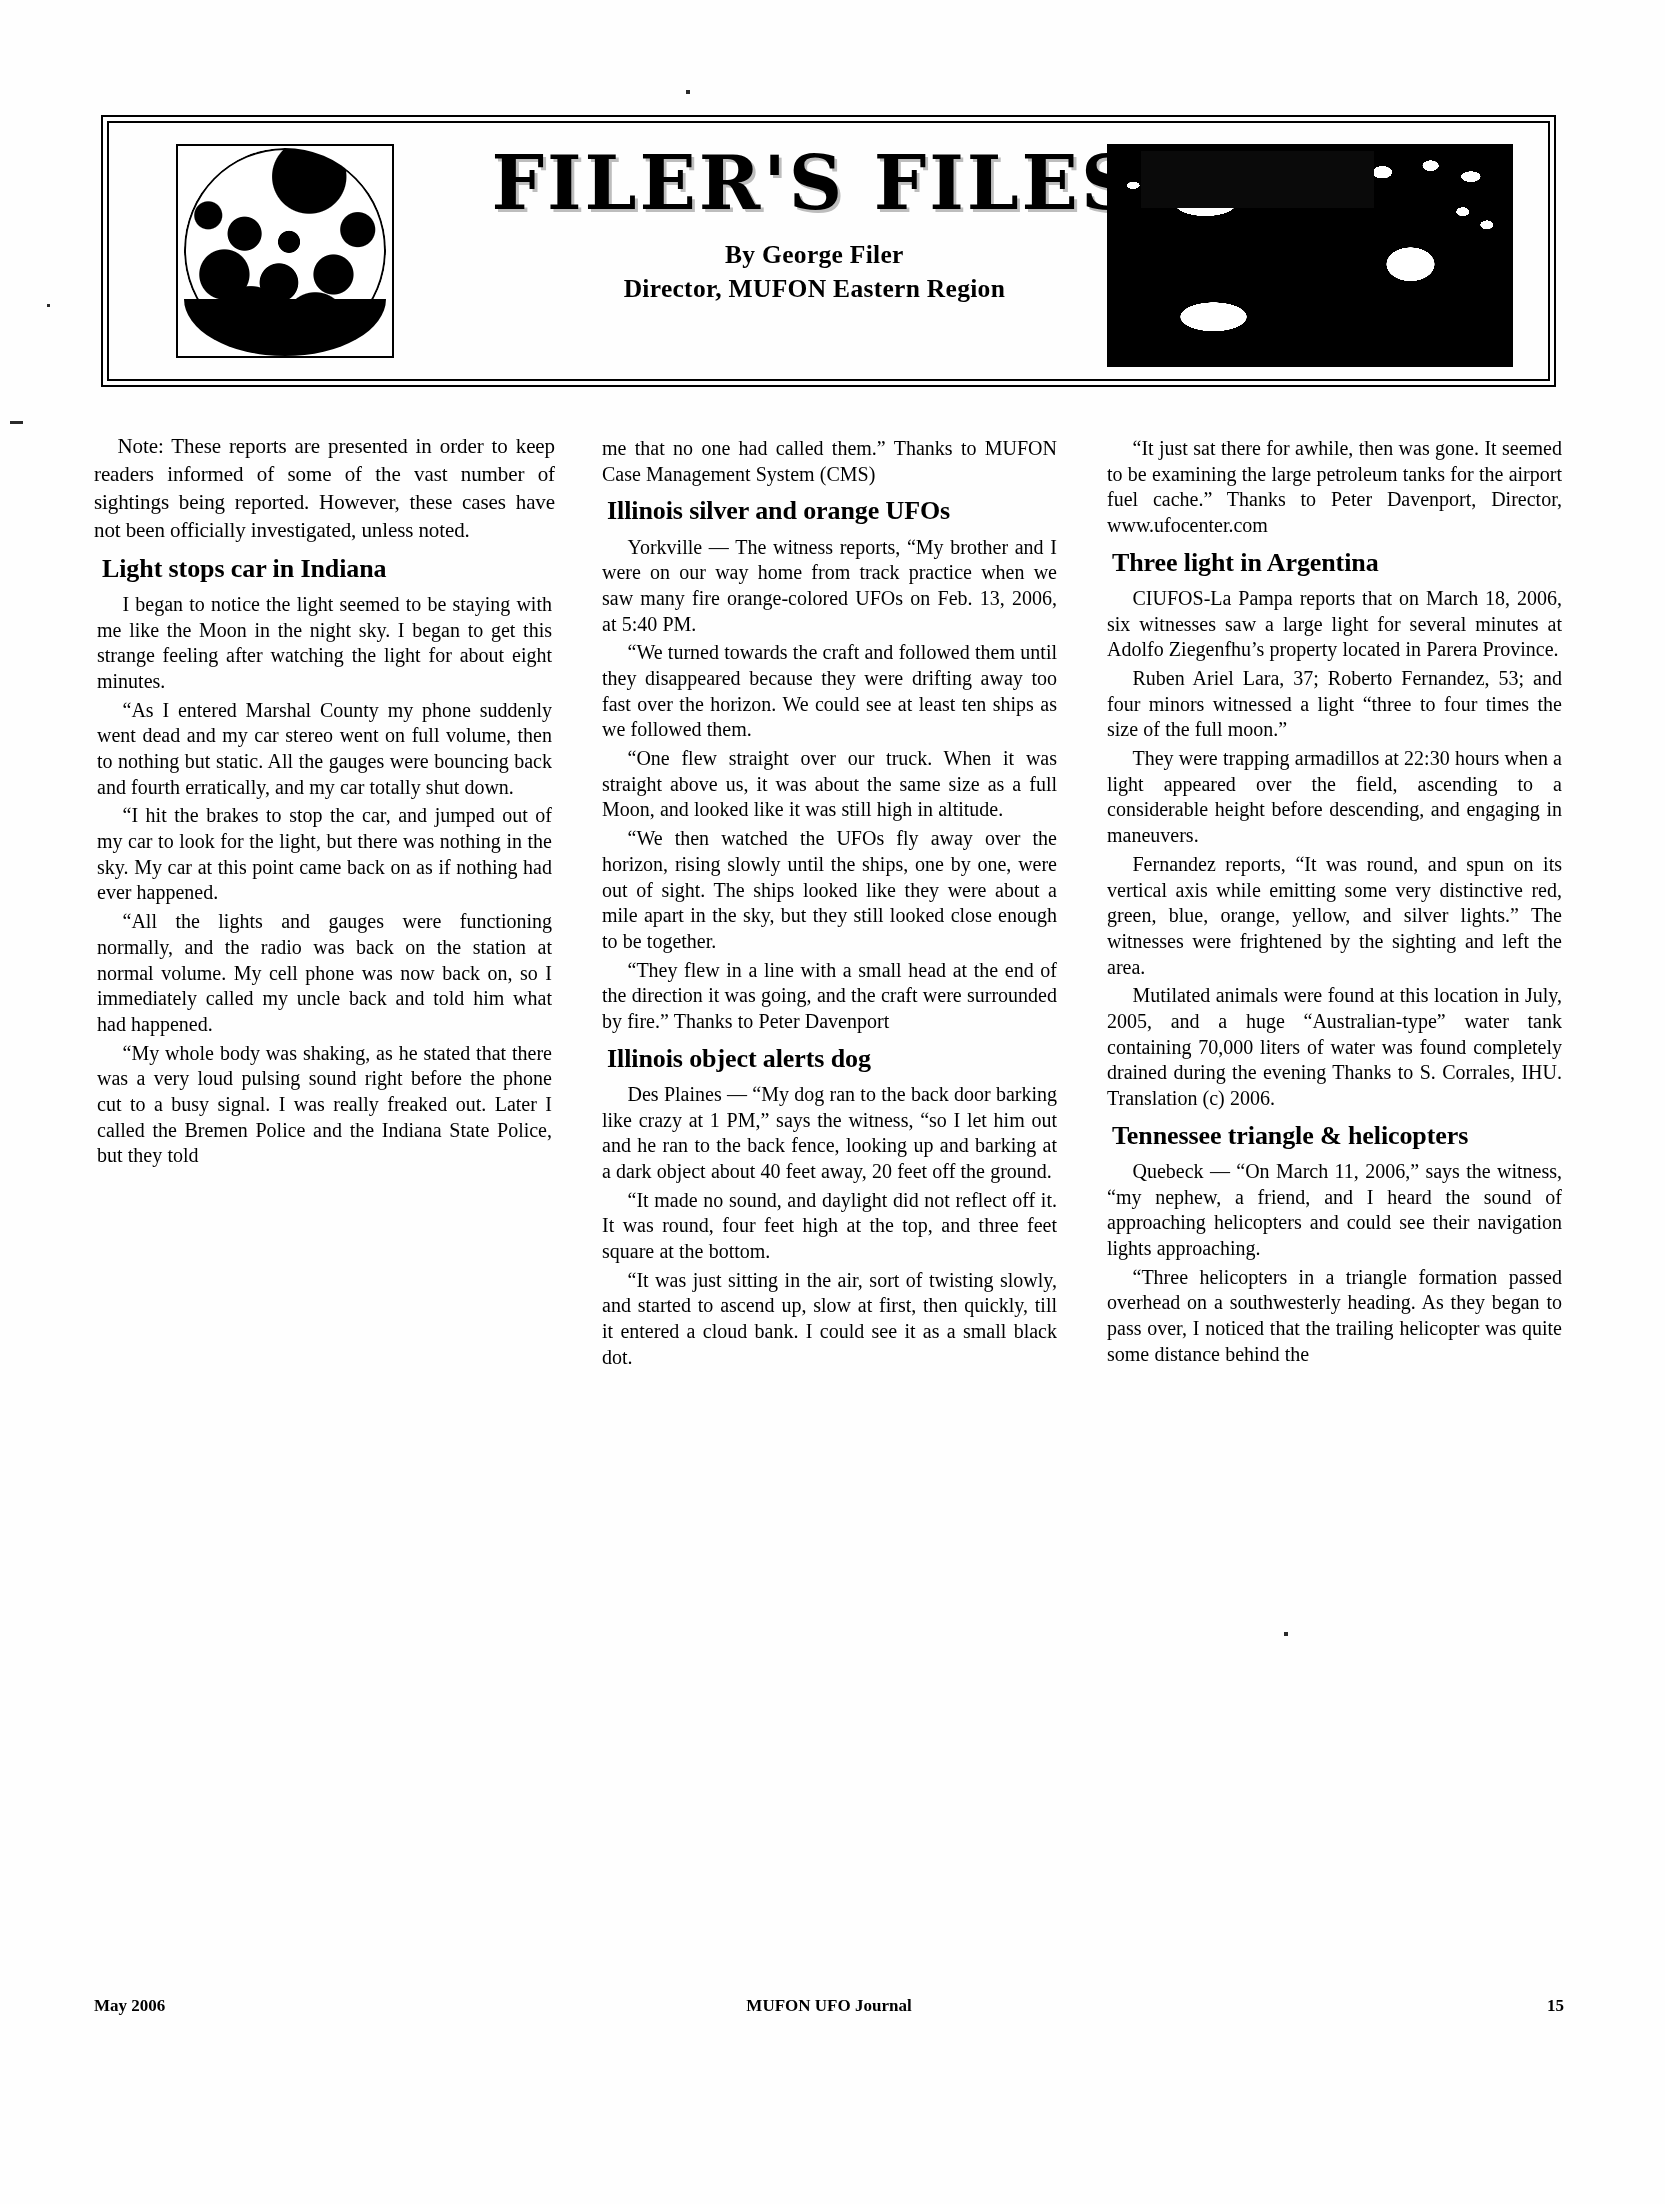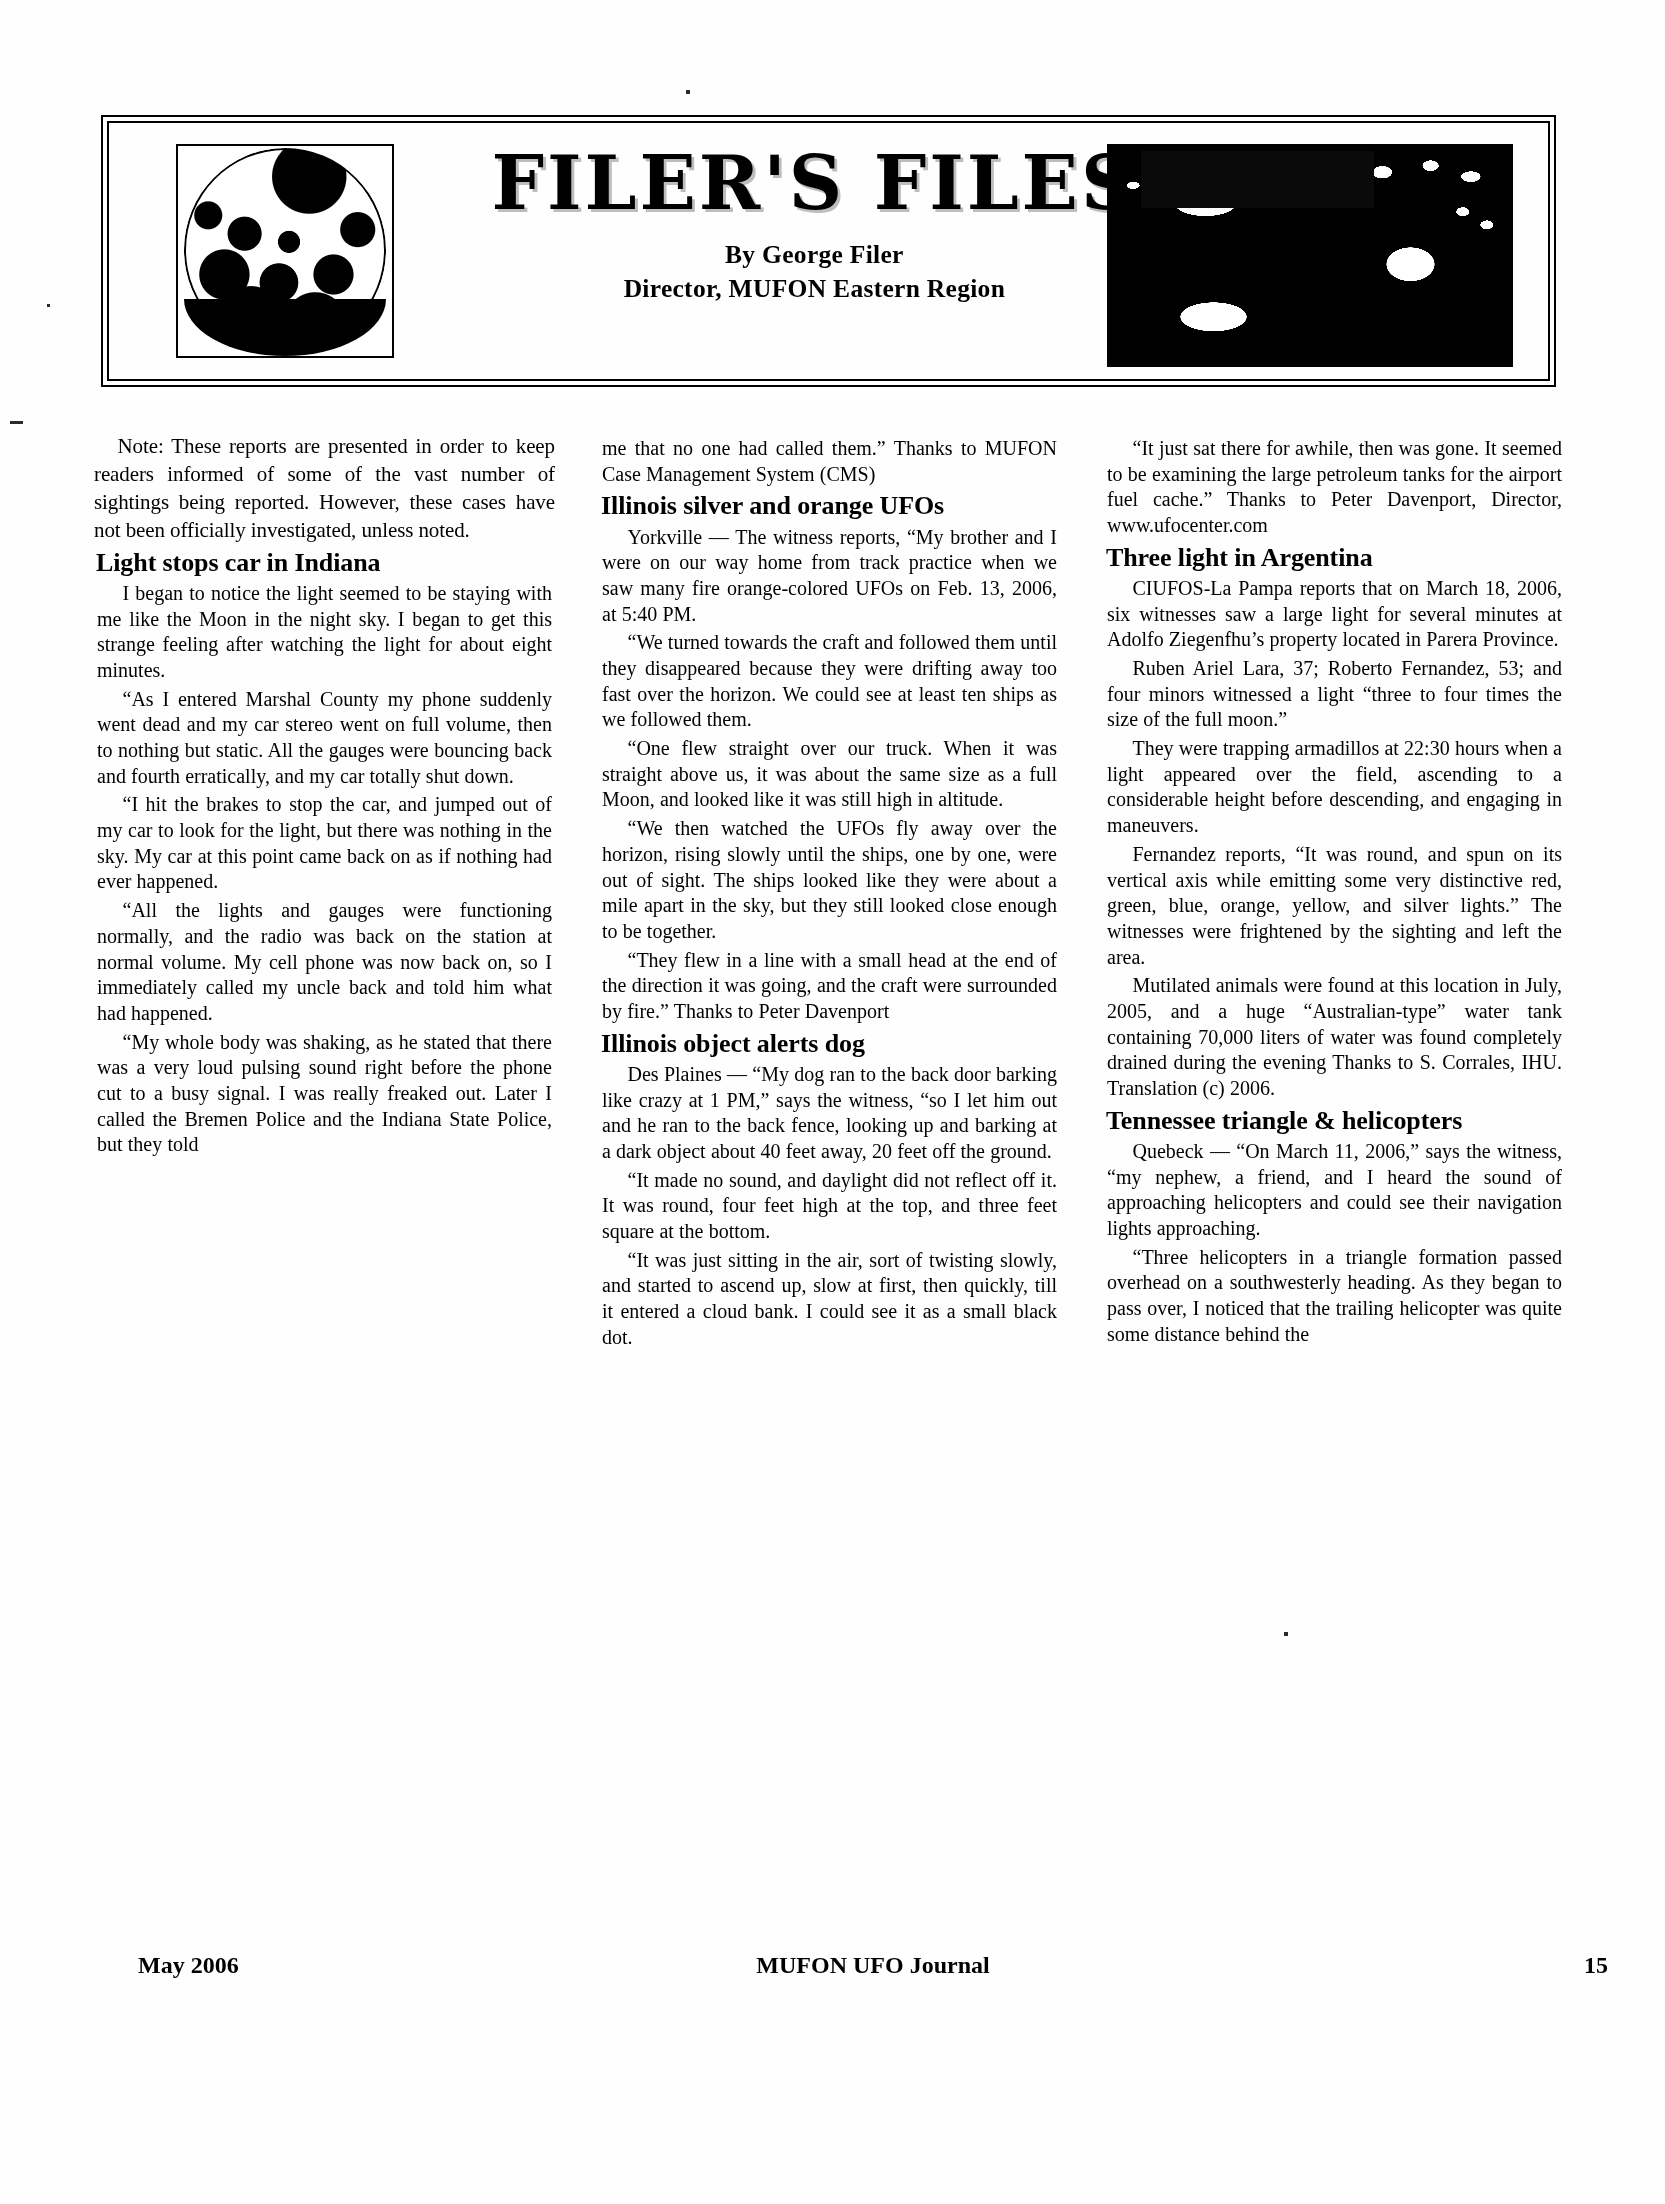"Illinois silver and orange UFOs" h2.section { margin: 2px -> 8px }
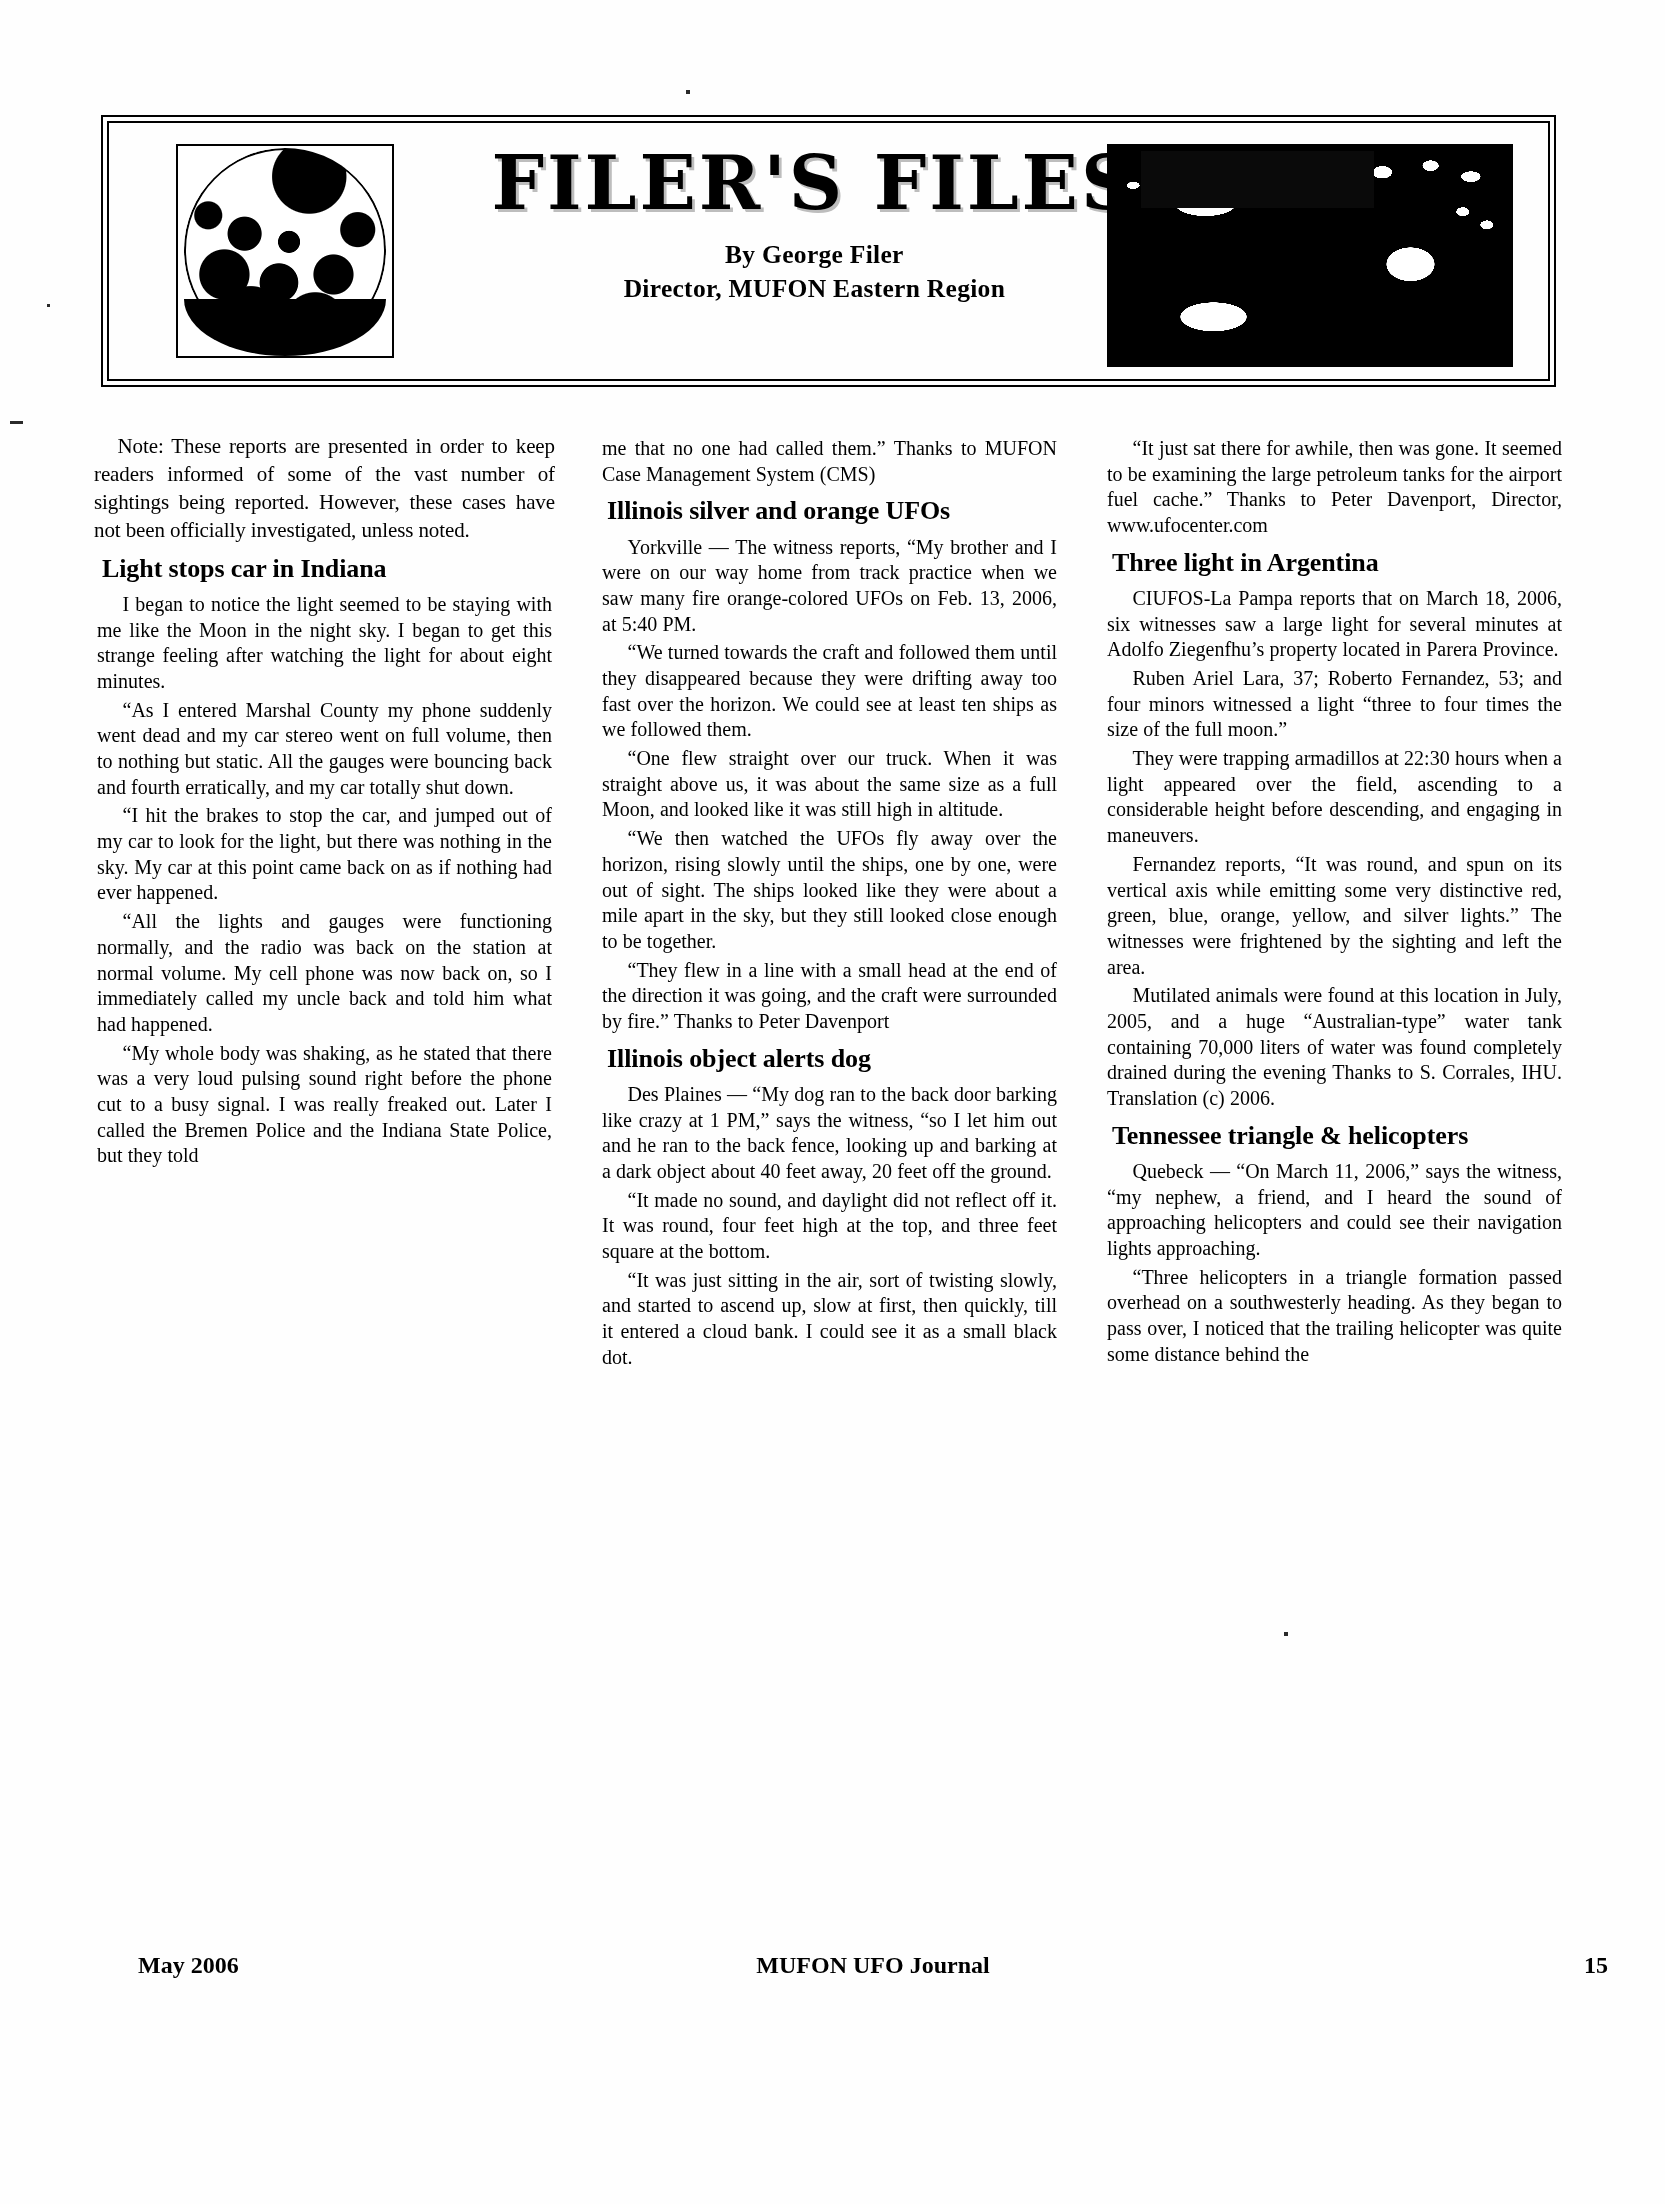"May 2006" .footer { font-size: 24px -> 17px; margin-left: 44px -> none; top: 1952px -> 1996px }
